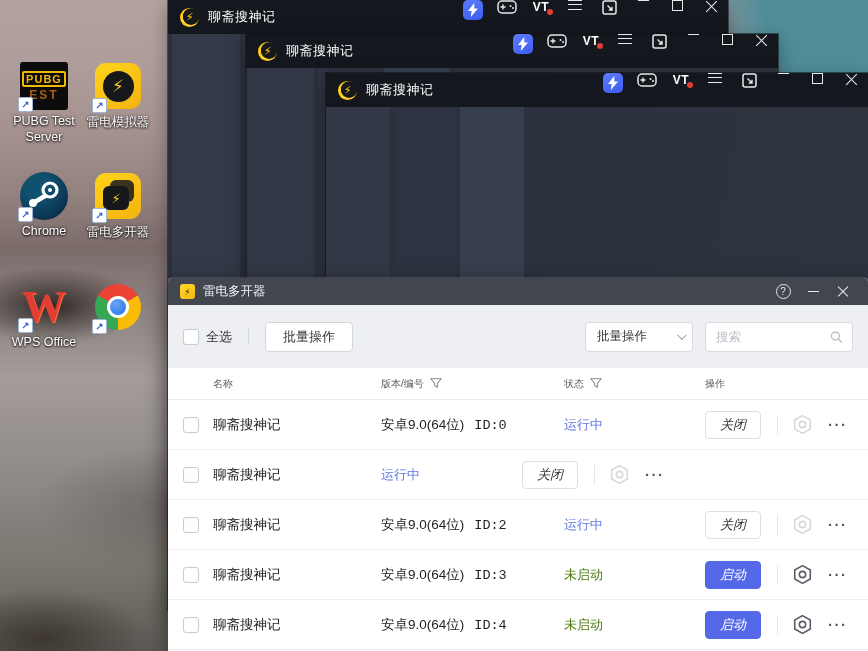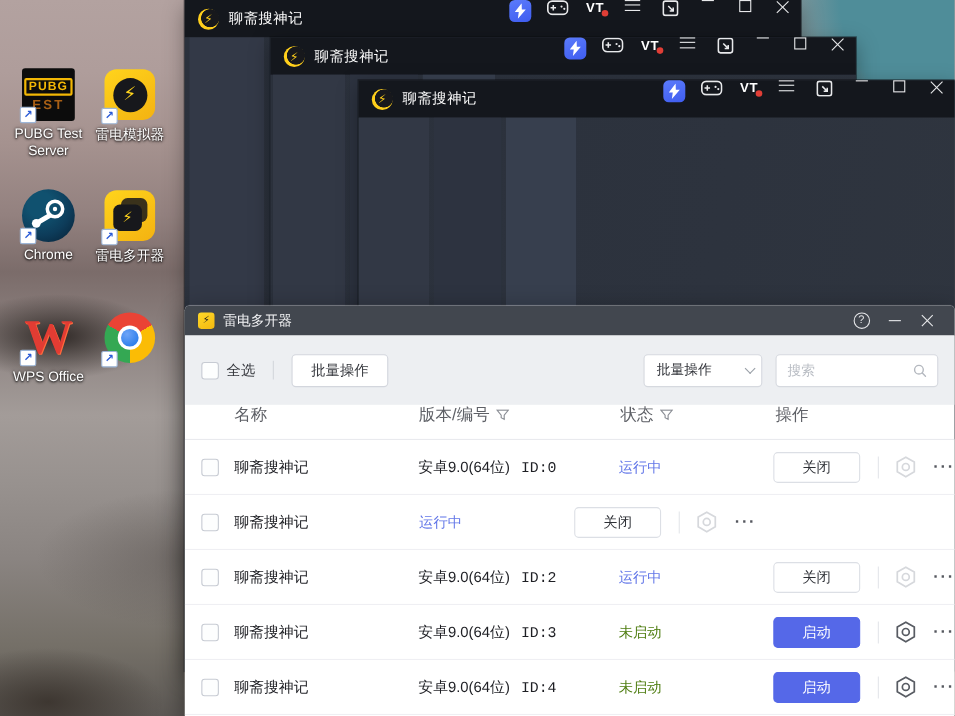"名称" .thead { align-items: flex-start -> center; font-size: 15px -> 10px }
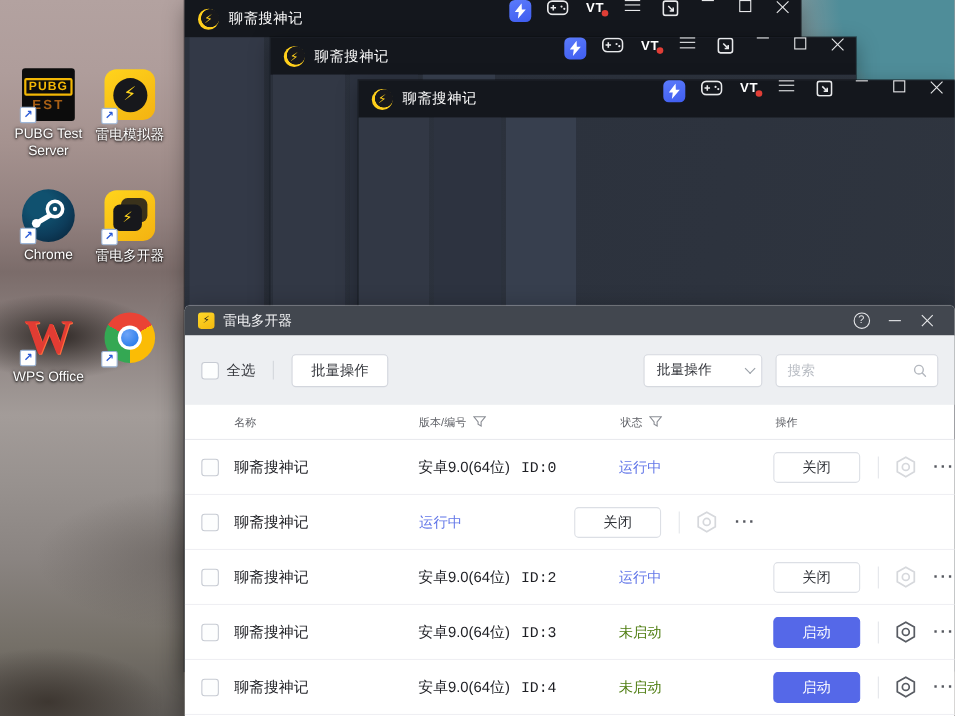"关闭" .btn-act { font-style: none -> italic; width: 79px -> 56px }
